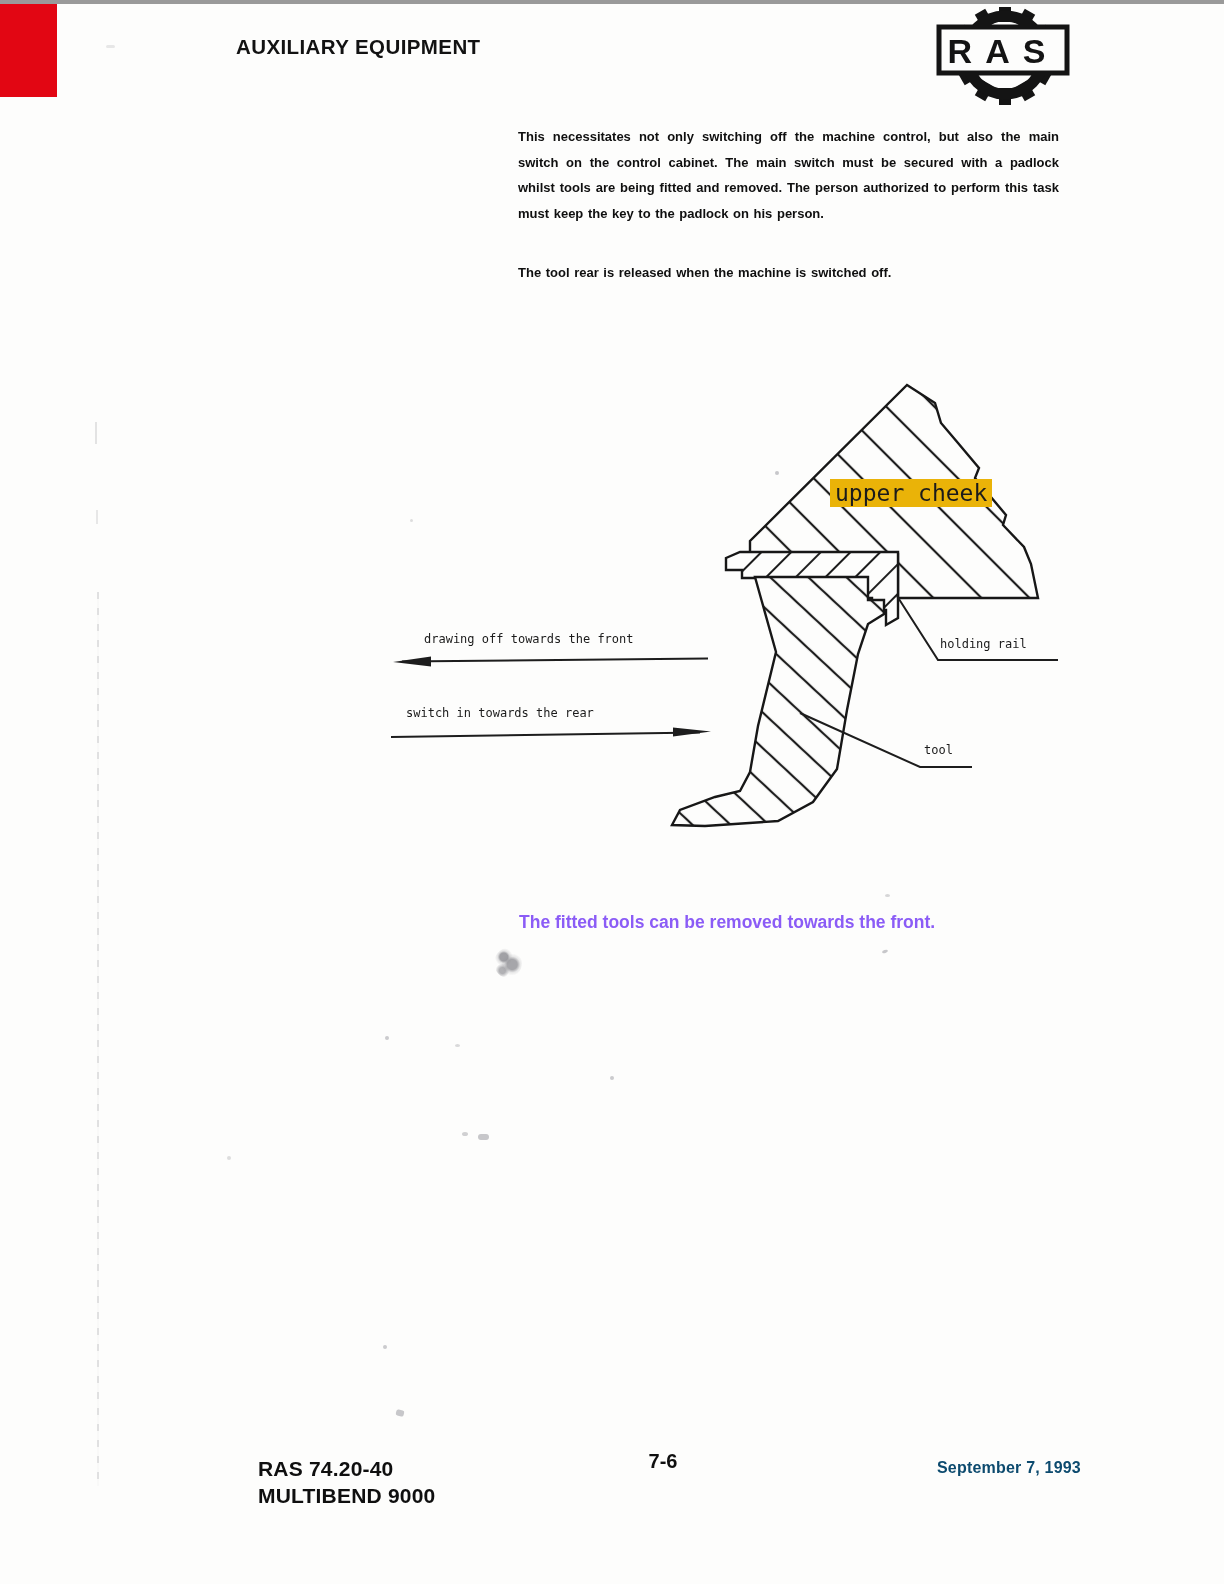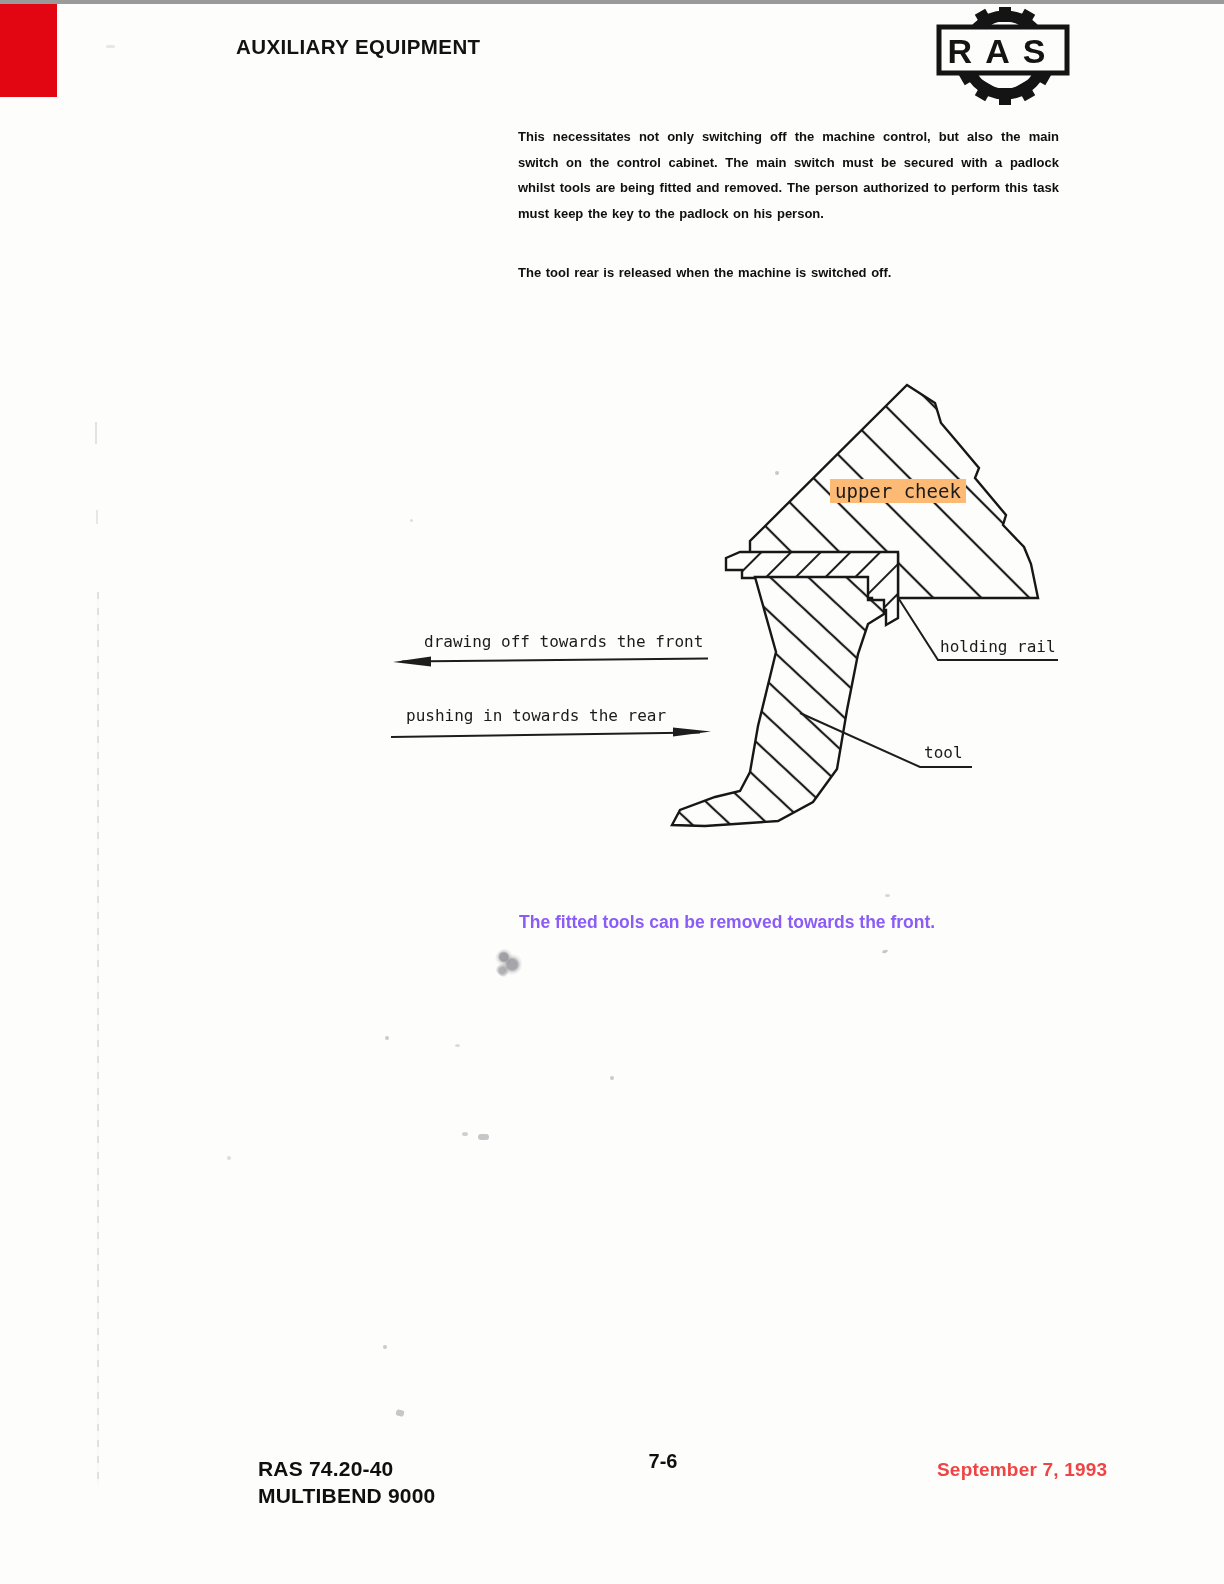"upper cheek" .lbl-upper-cheek { background: #fdba74 -> #eab308; font-size: 19px -> 23px }
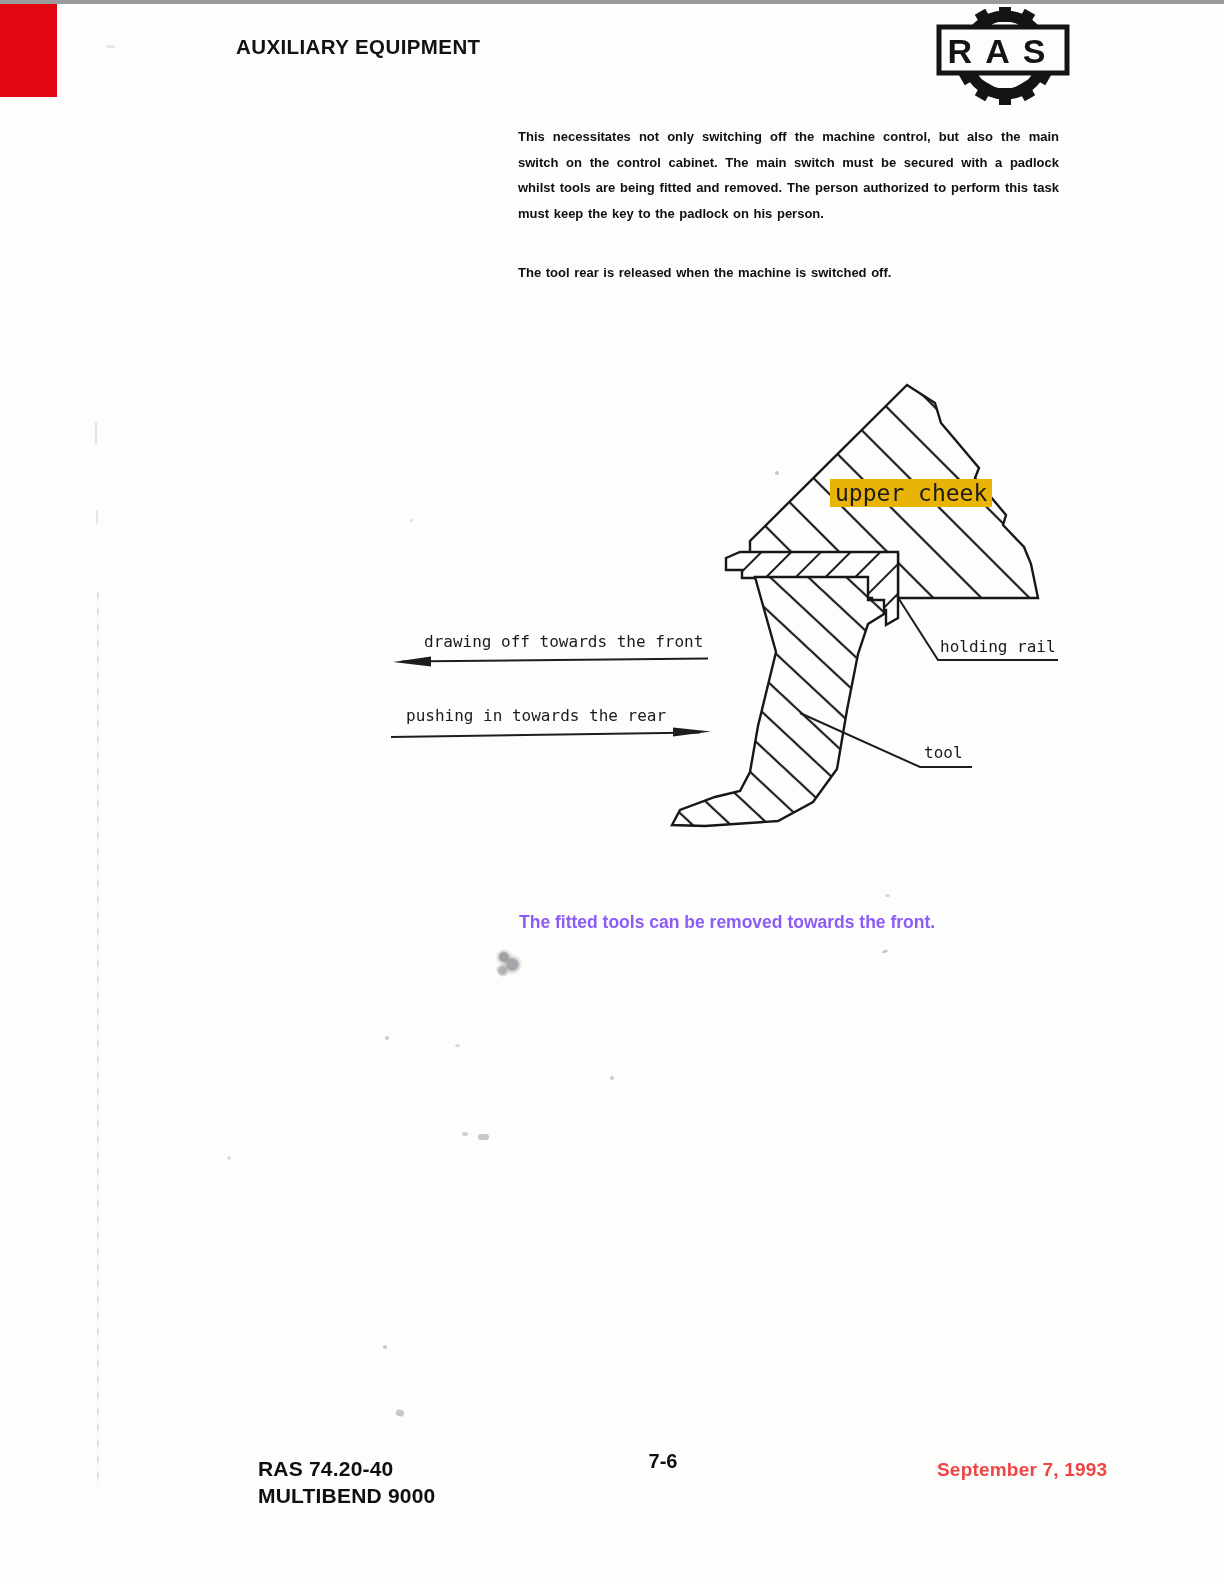"drawing off towards the front" .dlabel { font-size: 16px -> 12px }
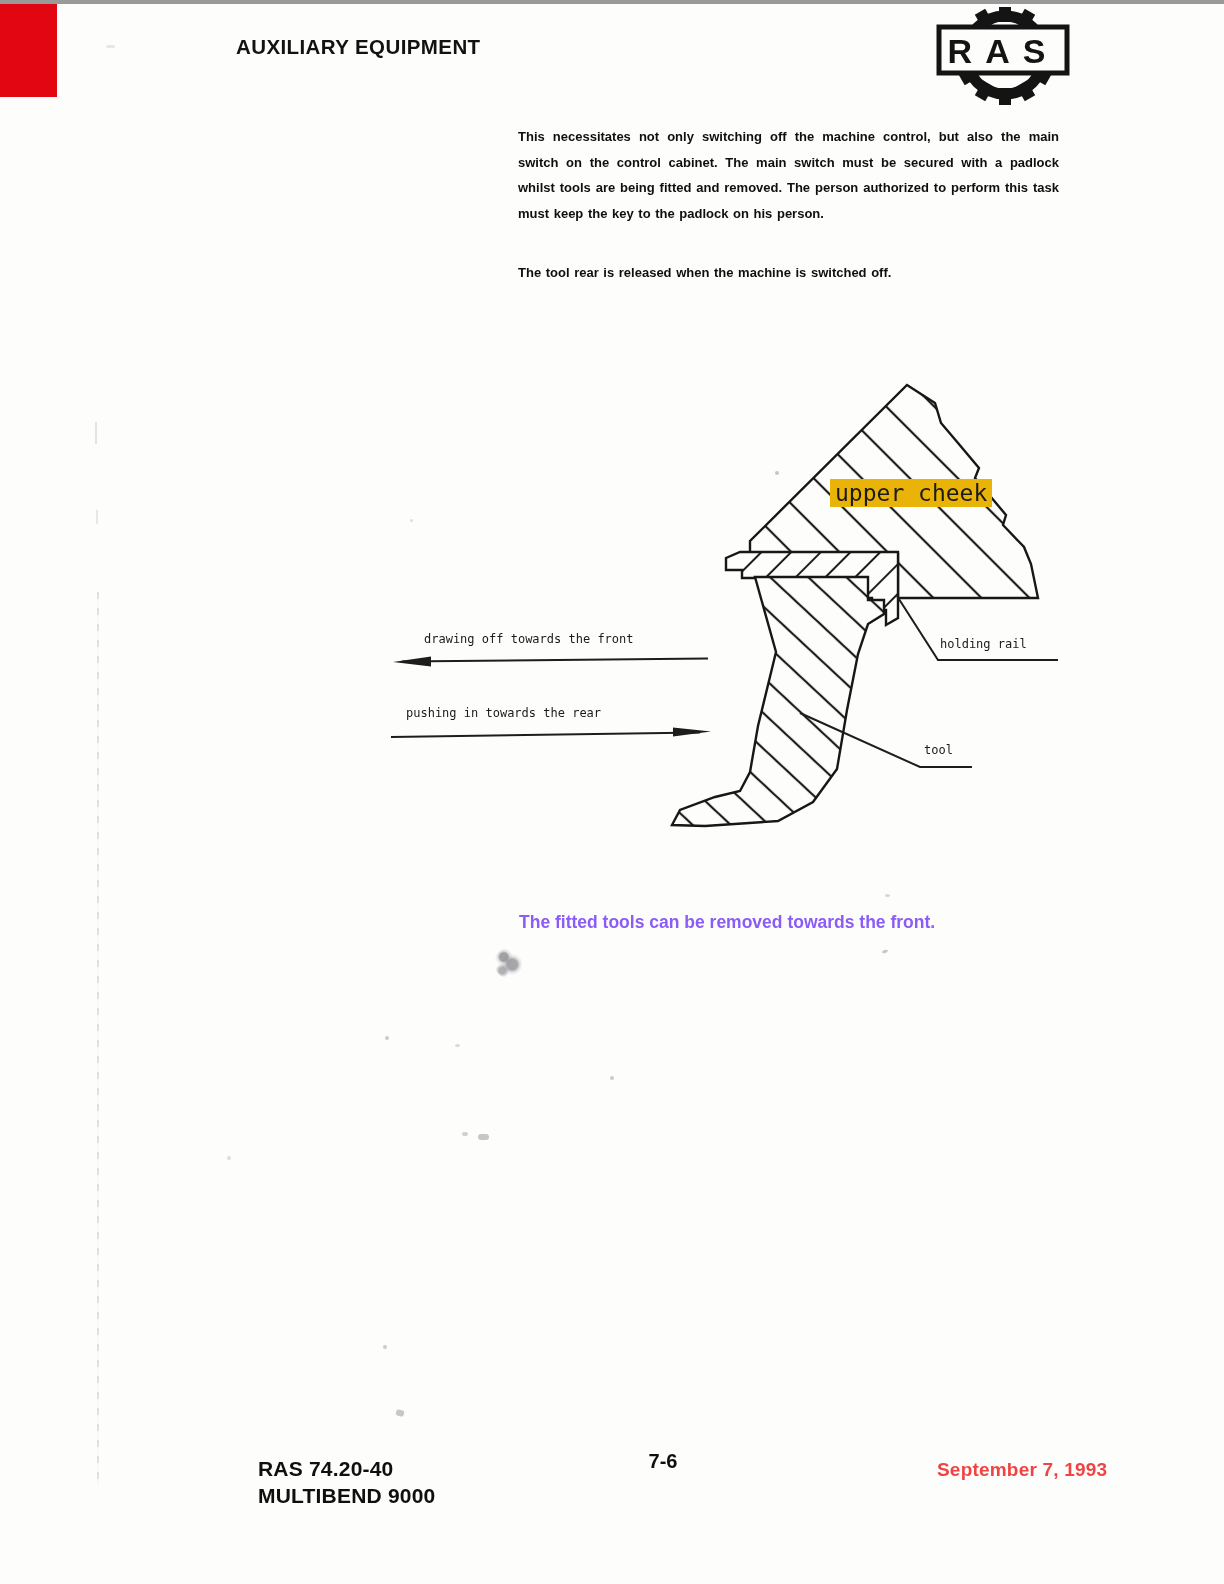"pushing in towards the rear" div.dlabel { text: pushing -> switch }
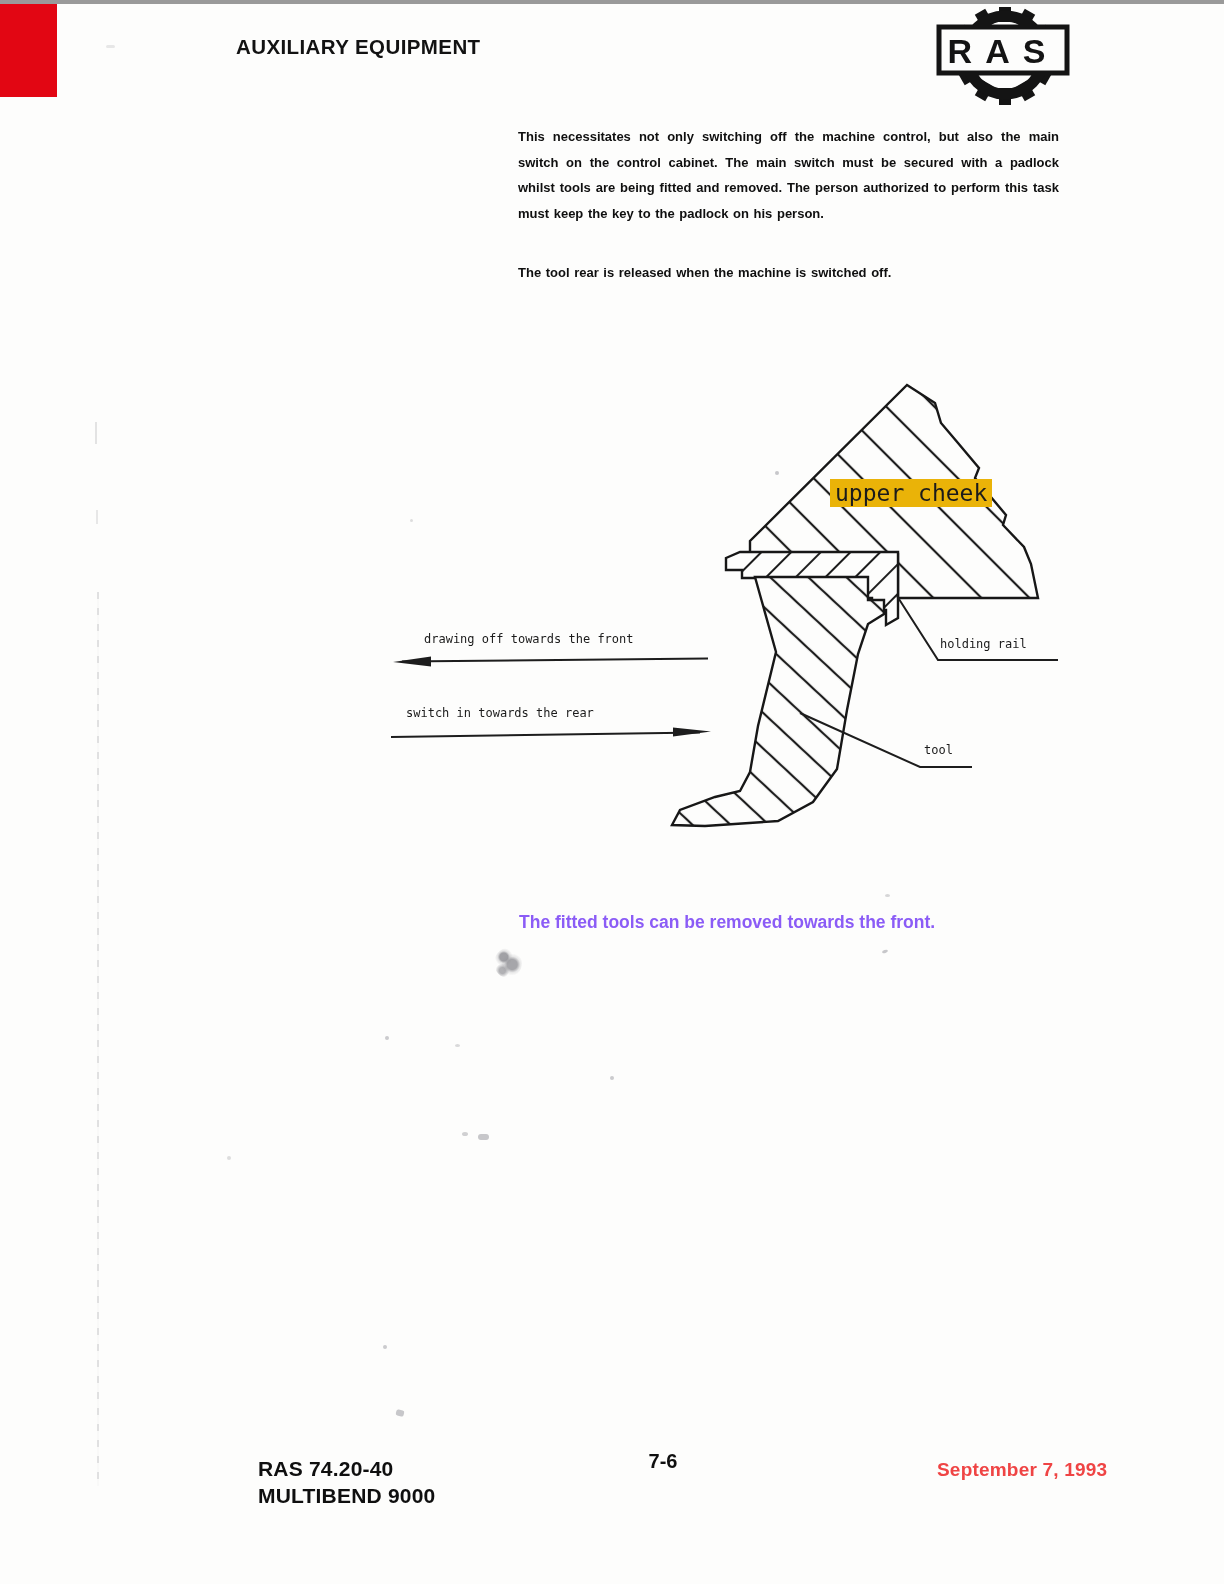"September 7, 1993" .footer-date { color: #ef4444 -> #0c4a6e; font-size: 19px -> 16px }
